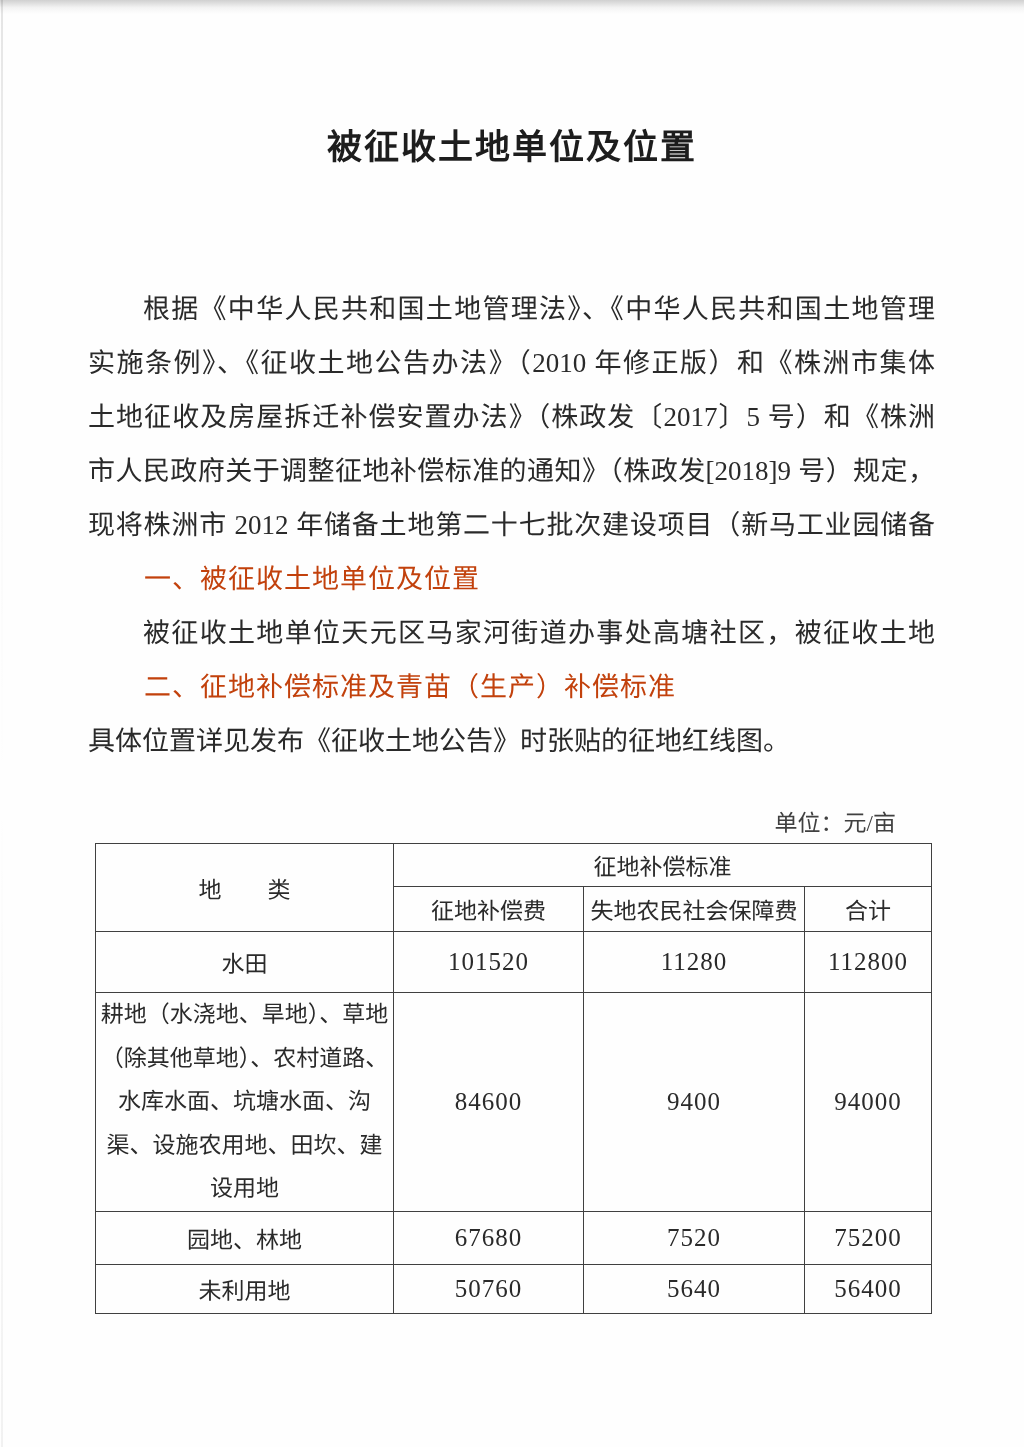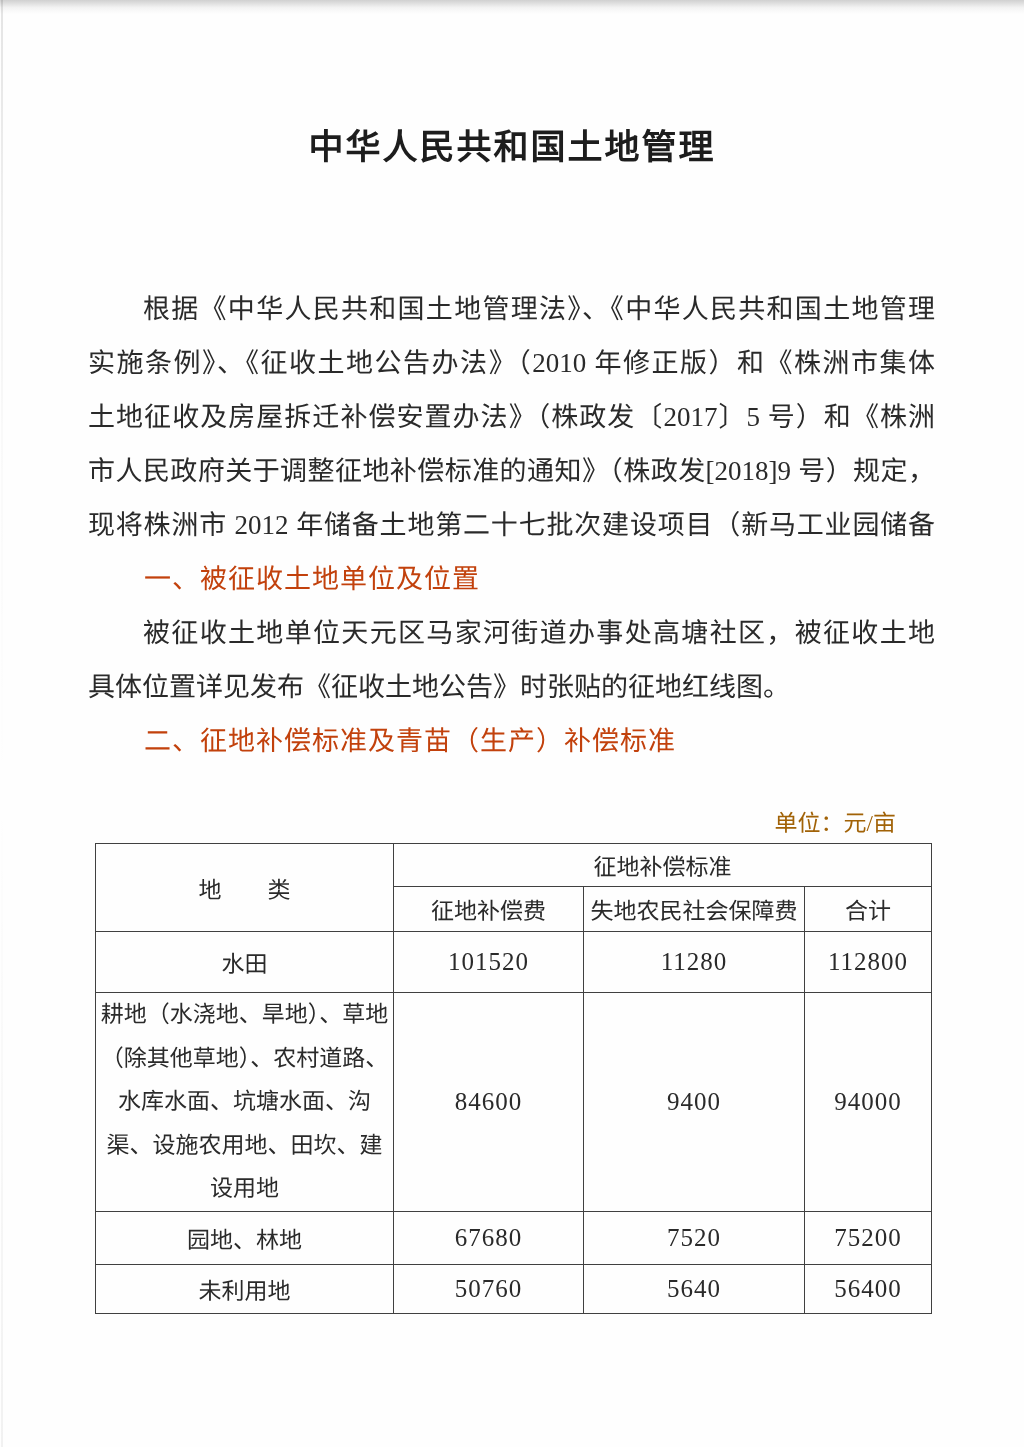"中华人民共和国土地管理" div { text: 中华人民共和国土地管理 -> 被征收土地单位及位置 }
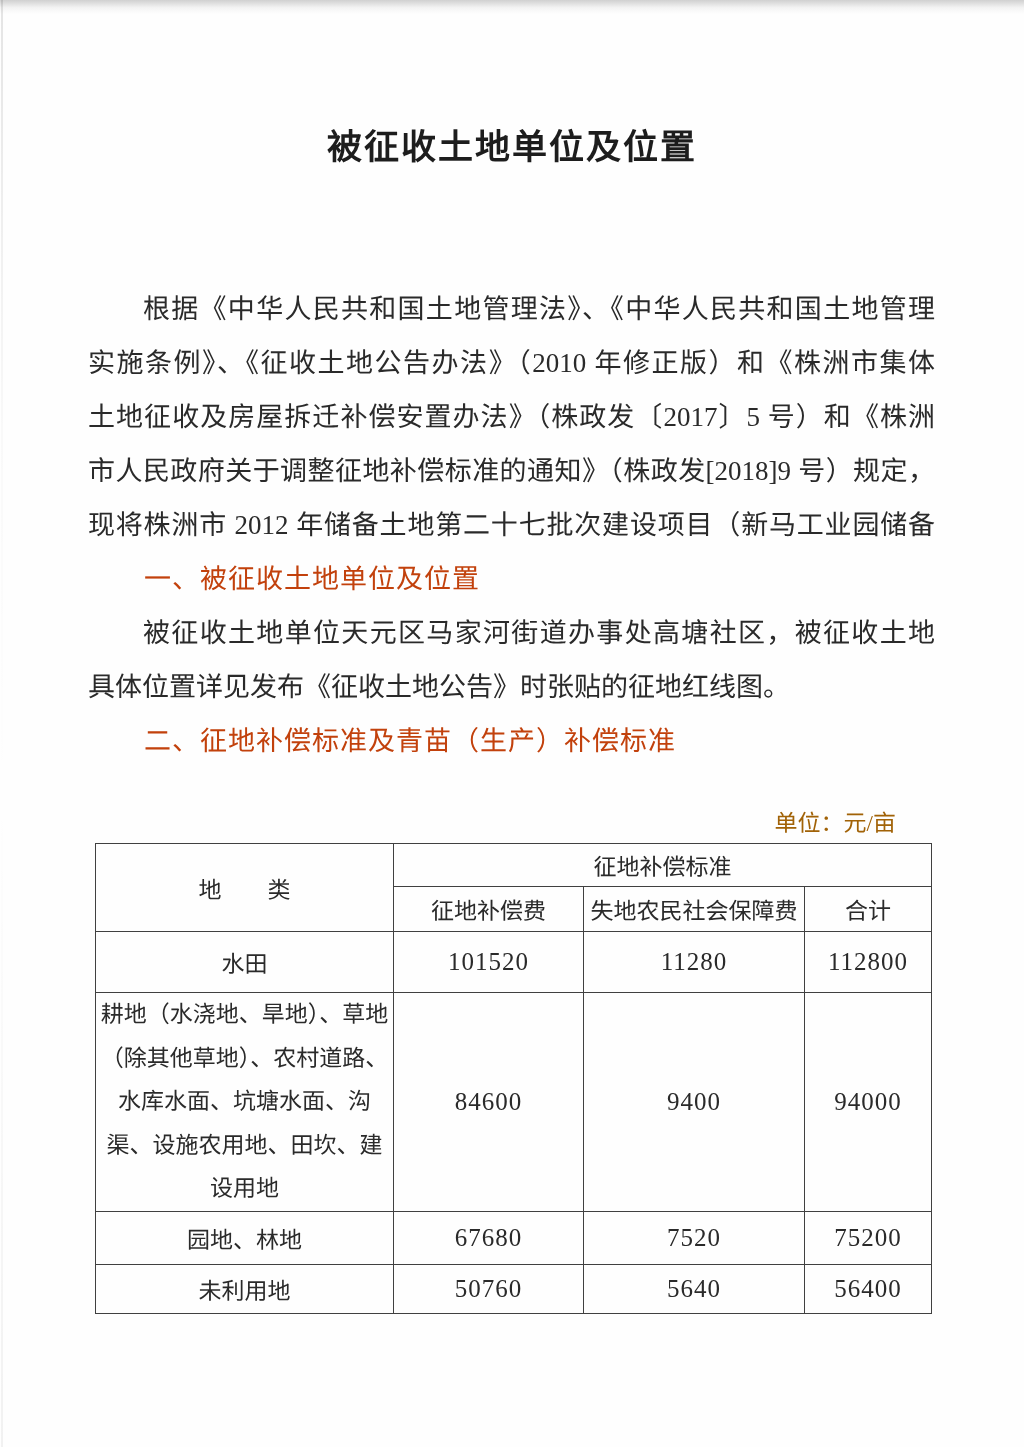"具体位置详见发布《征收土地公告》时张贴的征地红线图。" div.line { order: before "二、征地补偿标准及青苗（生产）补偿标准" -> after "二、征地补偿标准及青苗（生产）补偿标准" }
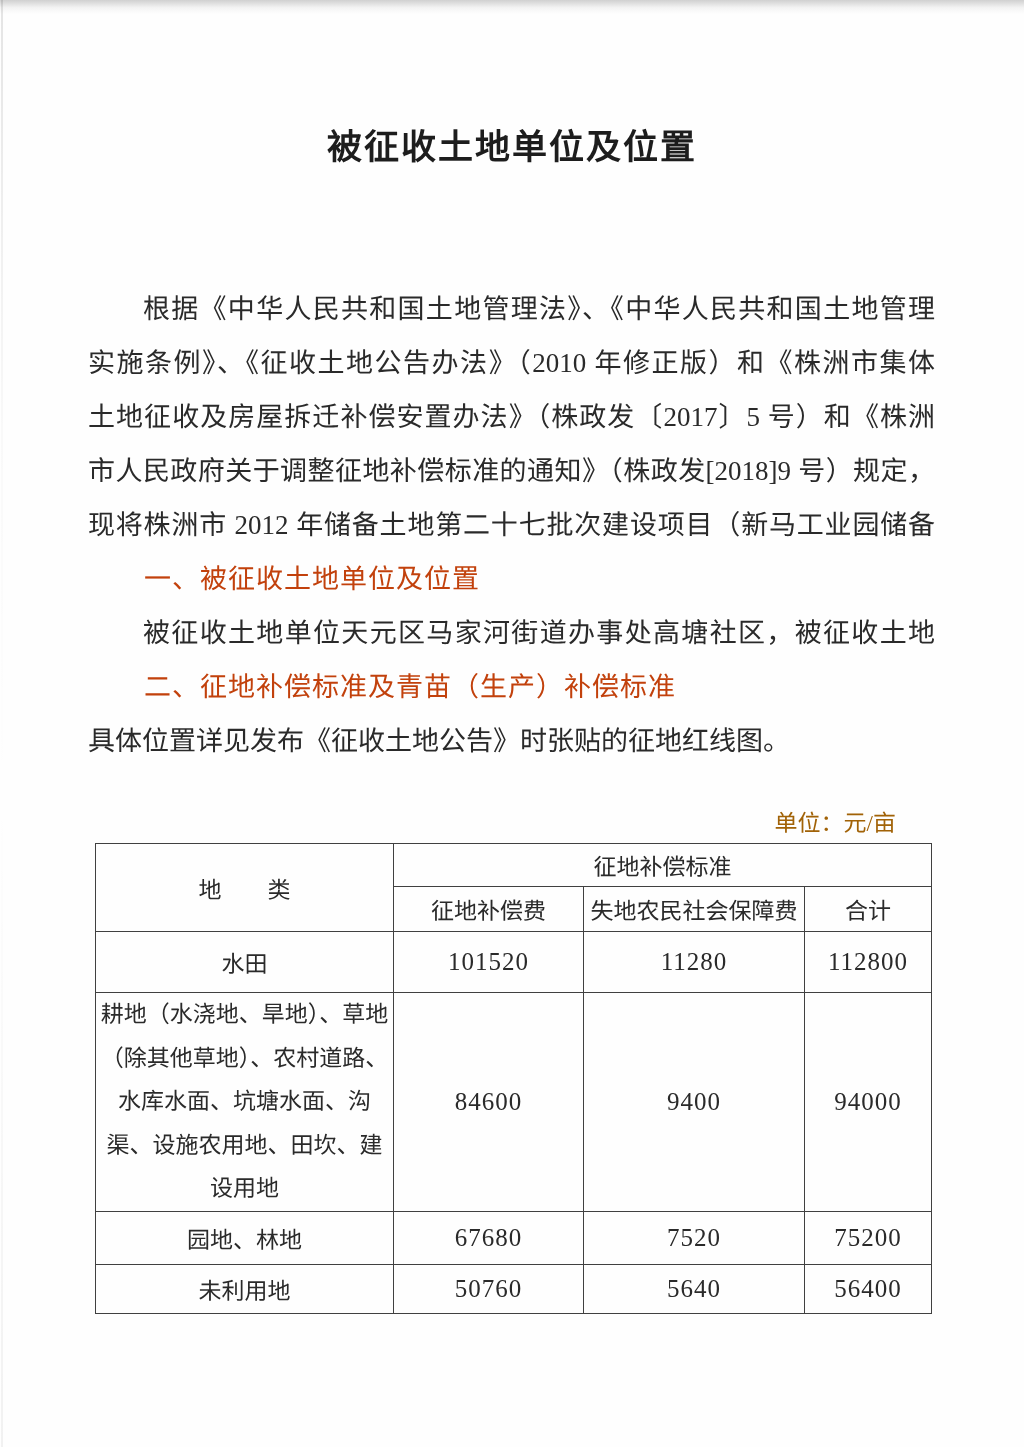"单位：元/亩" .unit-label { color: #a16207 -> #404040 }
